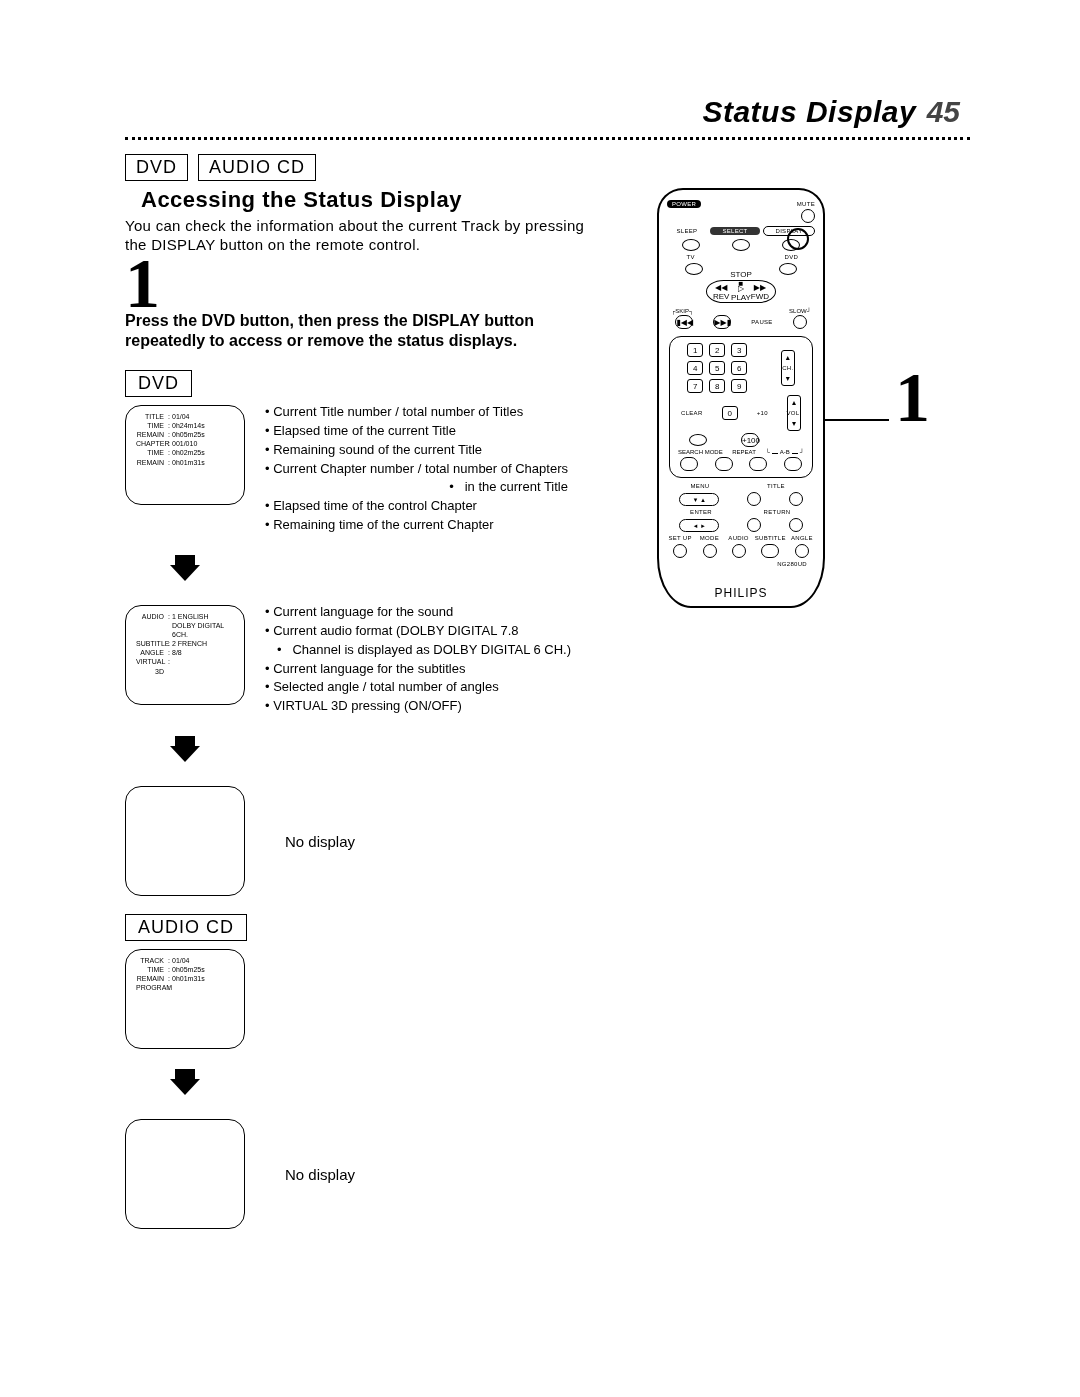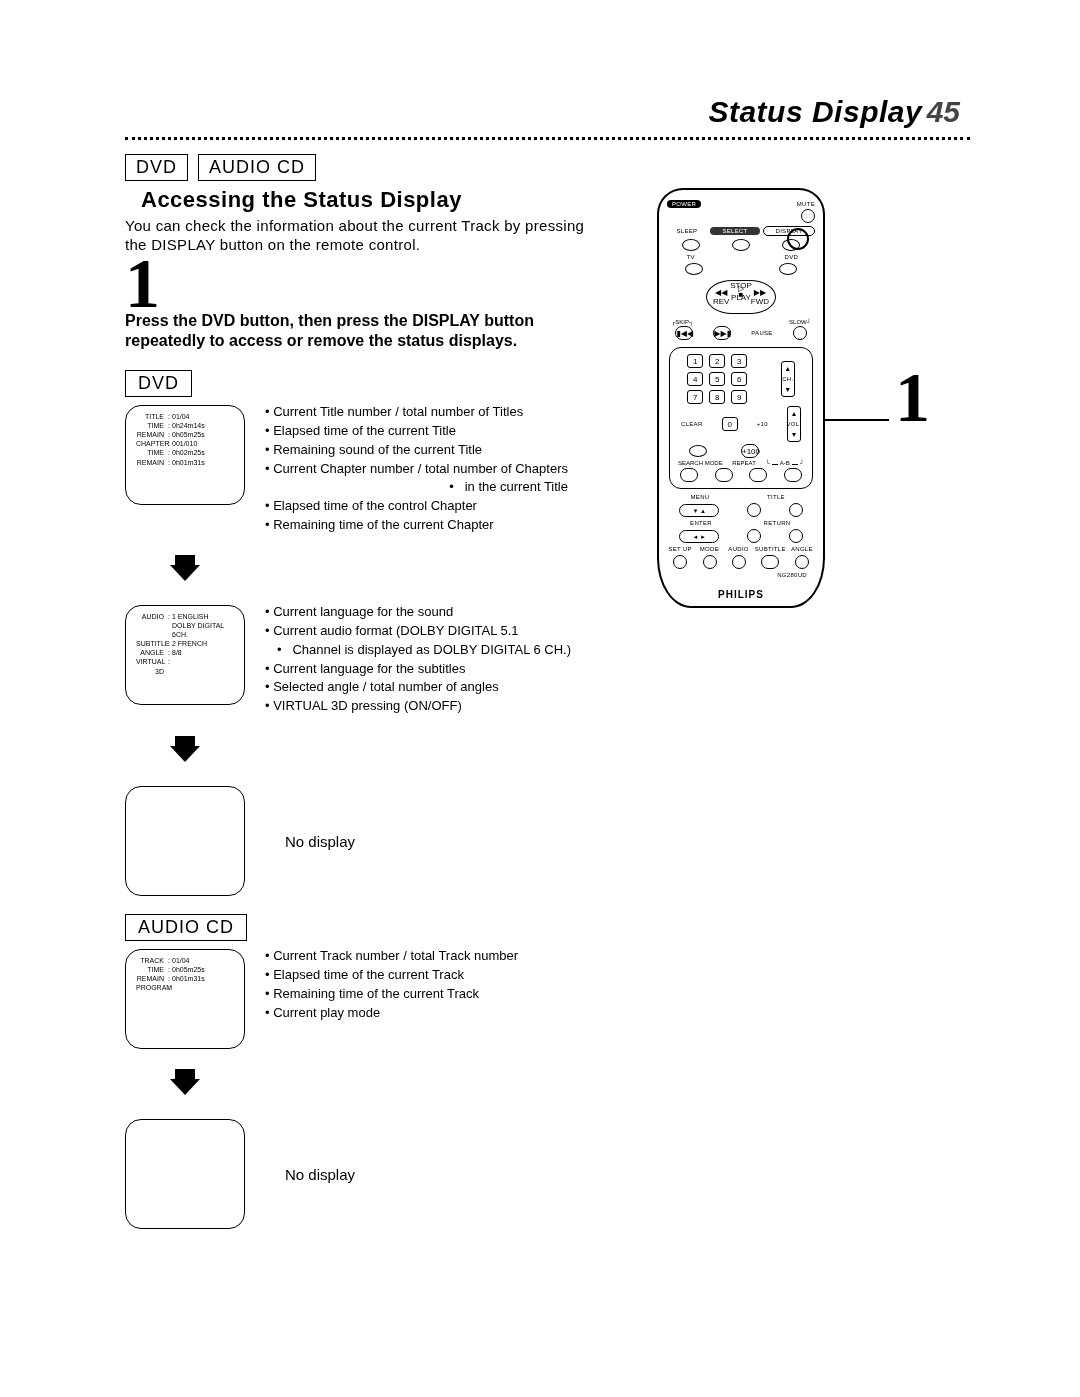"45" .header-page { margin-left: none -> 6px }
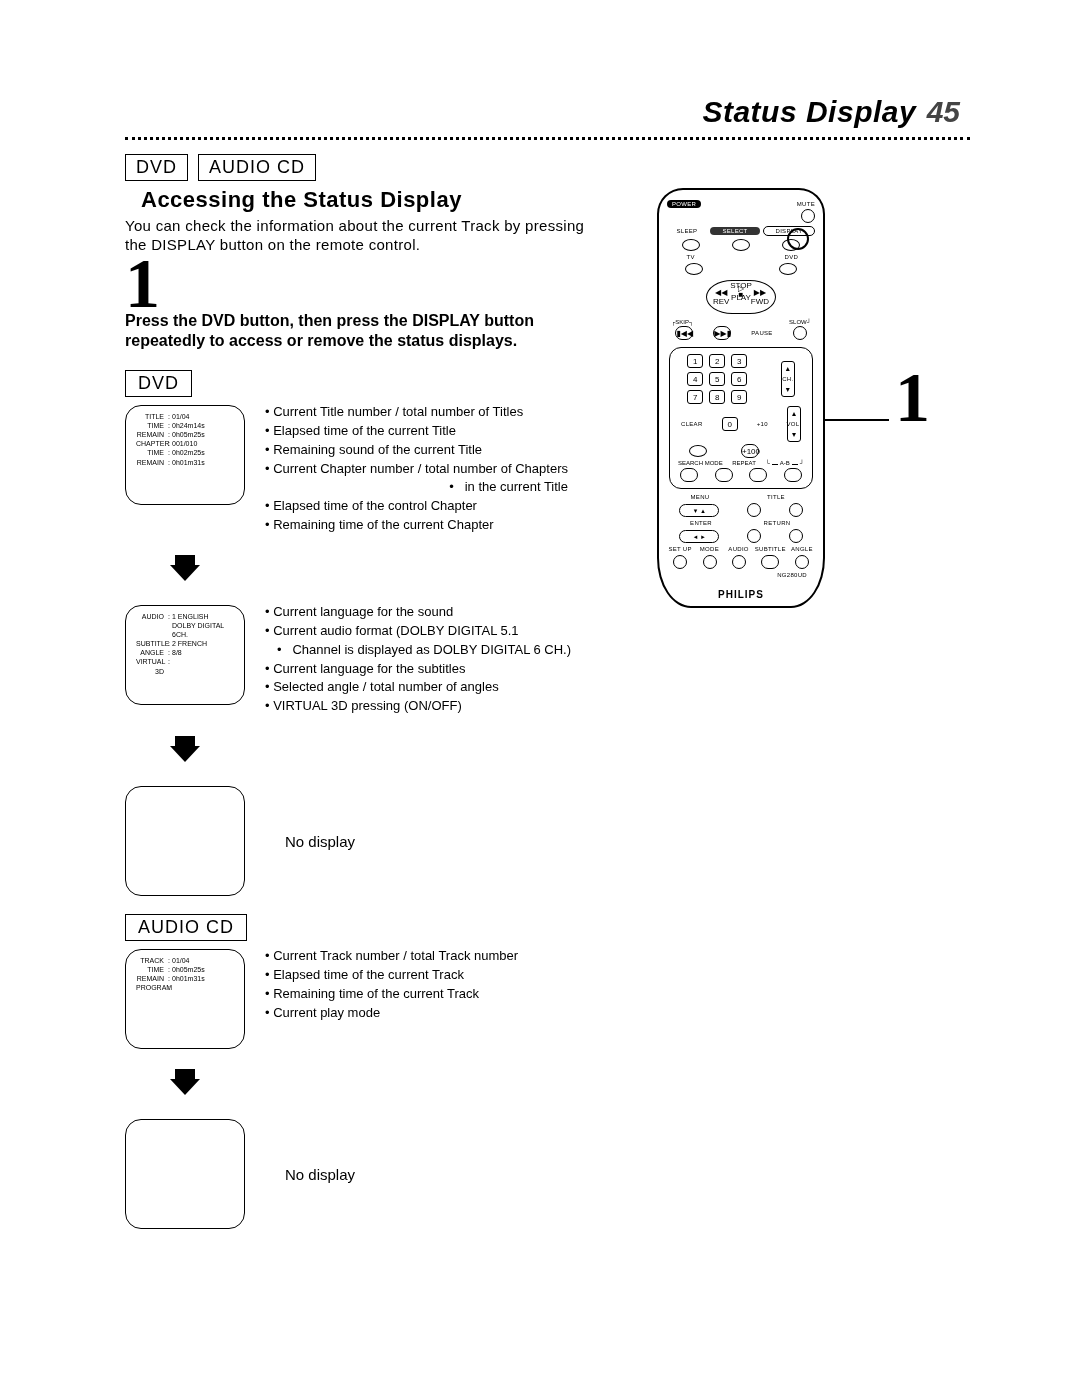"PHILIPS" .brand { font-size: 10px -> 12px; font-weight: bold -> normal; margin-top: 8px -> 16px }
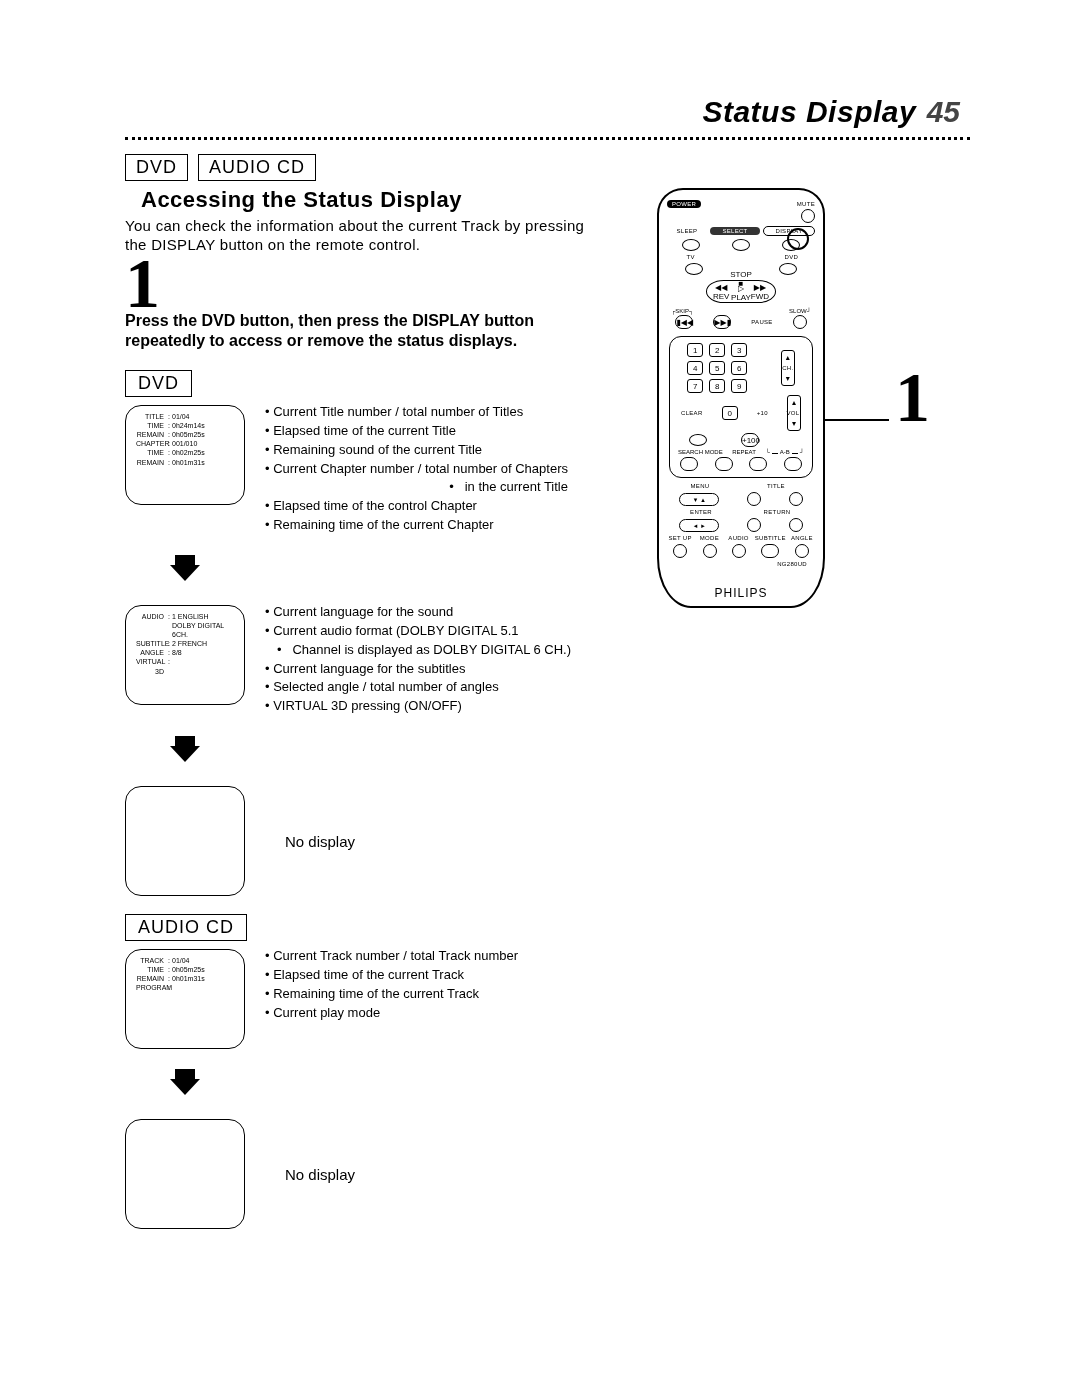"Current audio format (DOLBY DIGITAL" div.b { text: 5.1 -> 7.8 }
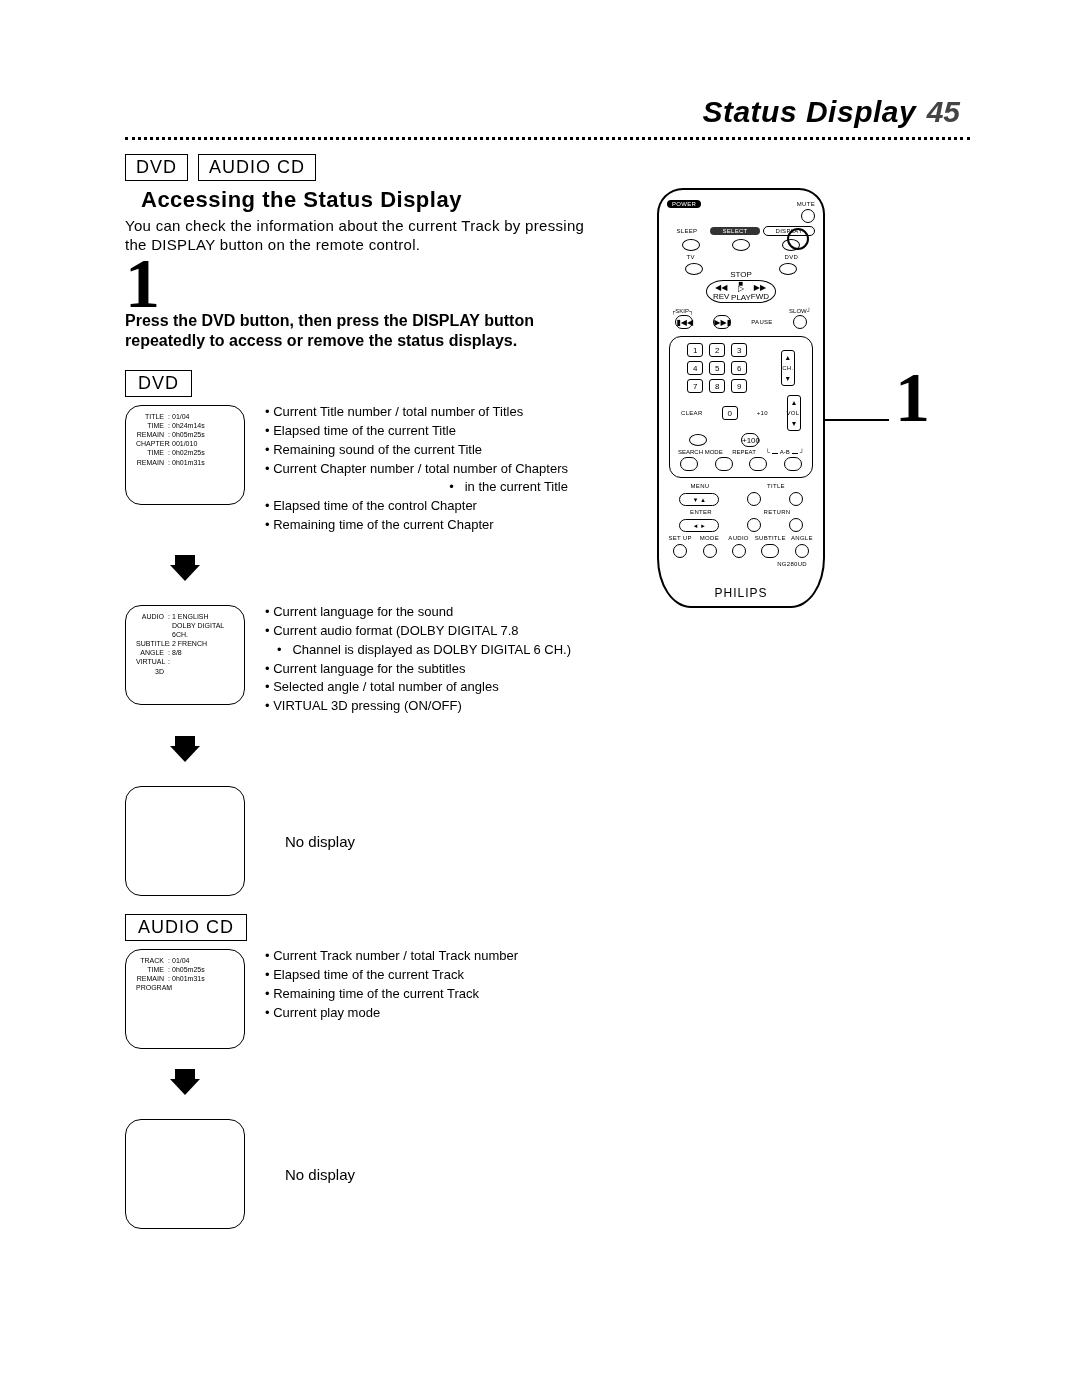"Current Track number / total" div.bullets { html: <div> <div>Current Track number / total Track number</div> <div>Elapsed time of the current Track</div> <div>Remaining time of the current Track</div> <div>Current play mode</div> </div> -> none }
